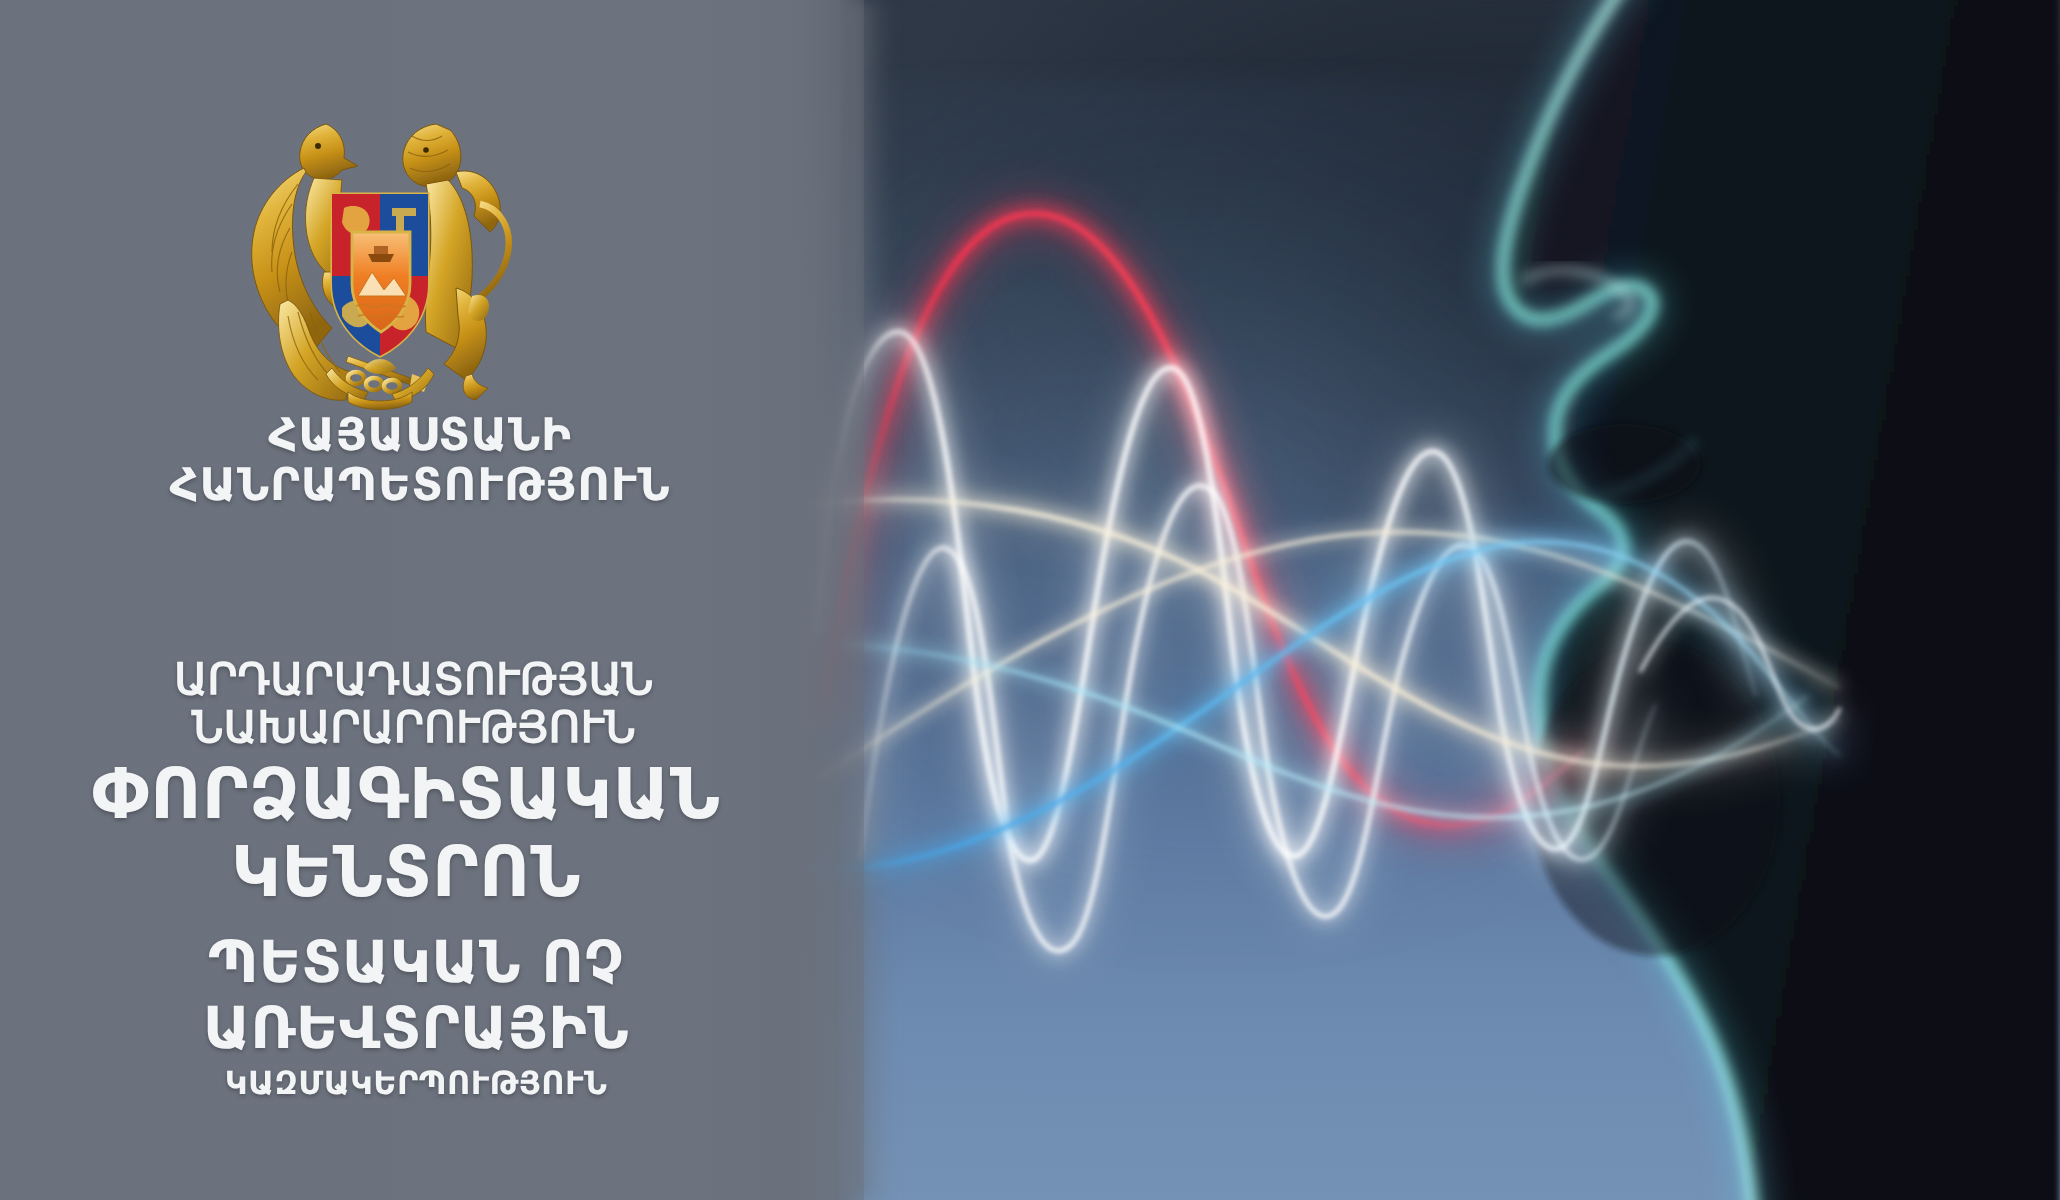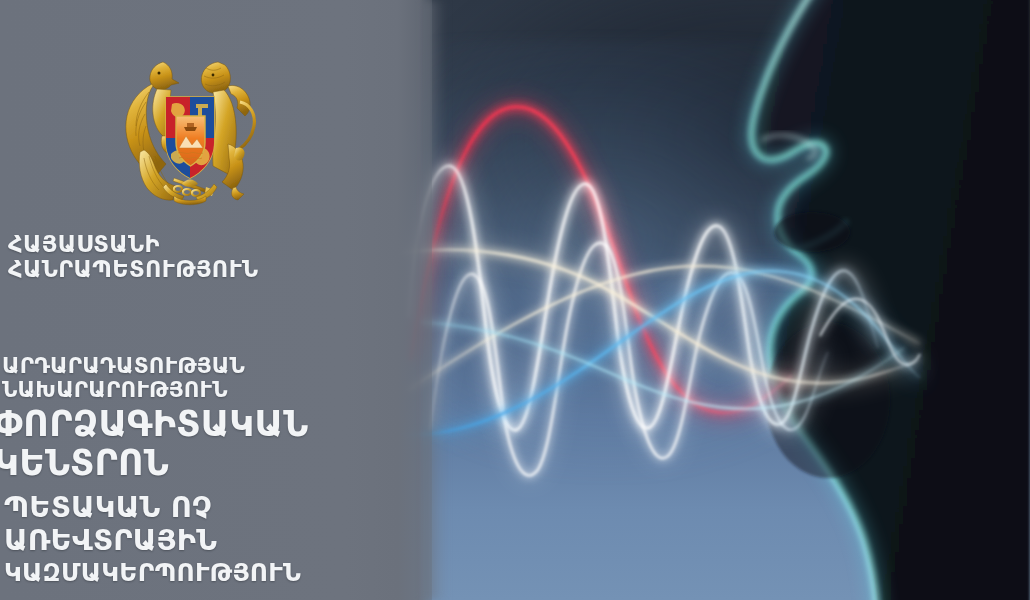"ՀԱՅԱՍՏԱՆԻ ՀԱՆՐԱՊԵՏՈՒԹՅՈՒՆ" .textblock { text-align: none -> center; top: 232px -> 206px }
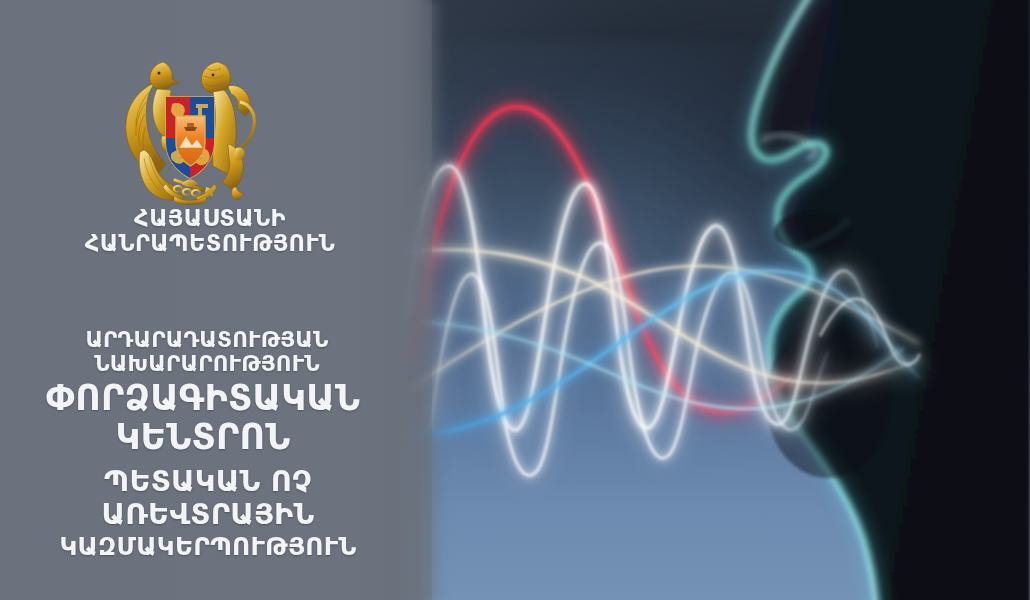"ԱՐԴԱՐԱԴԱՏՈՒԹՅԱՆ ՆԱԽԱՐԱՐՈՒԹՅՈՒՆ" .line-ministry { font-family: none -> Liberation Serif, serif }
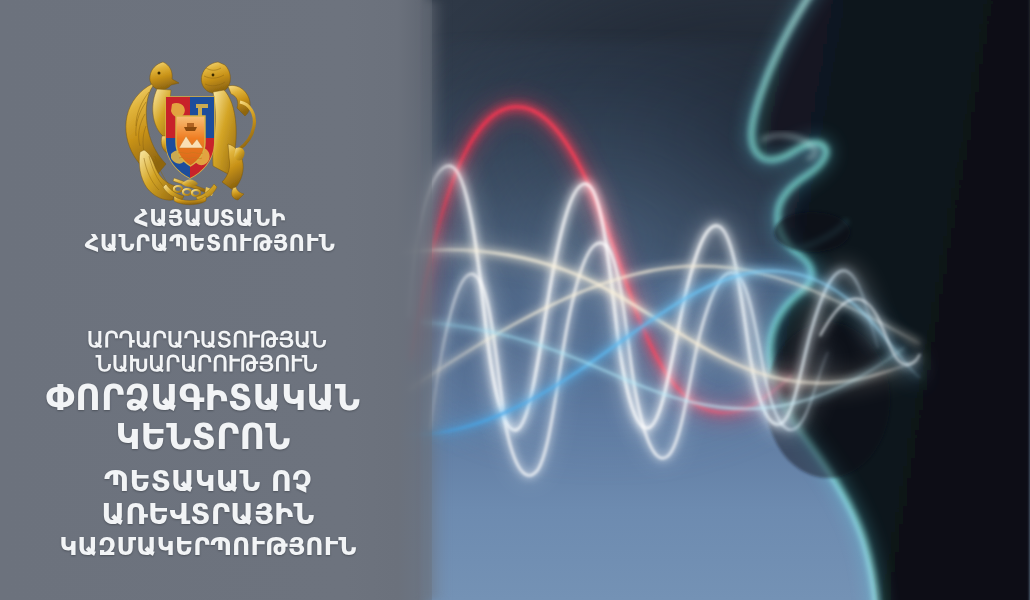"ԿԱԶՄԱԿԵՐՊՈՒԹՅՈՒՆ" .line-org { font-size: 25px -> 16px }
